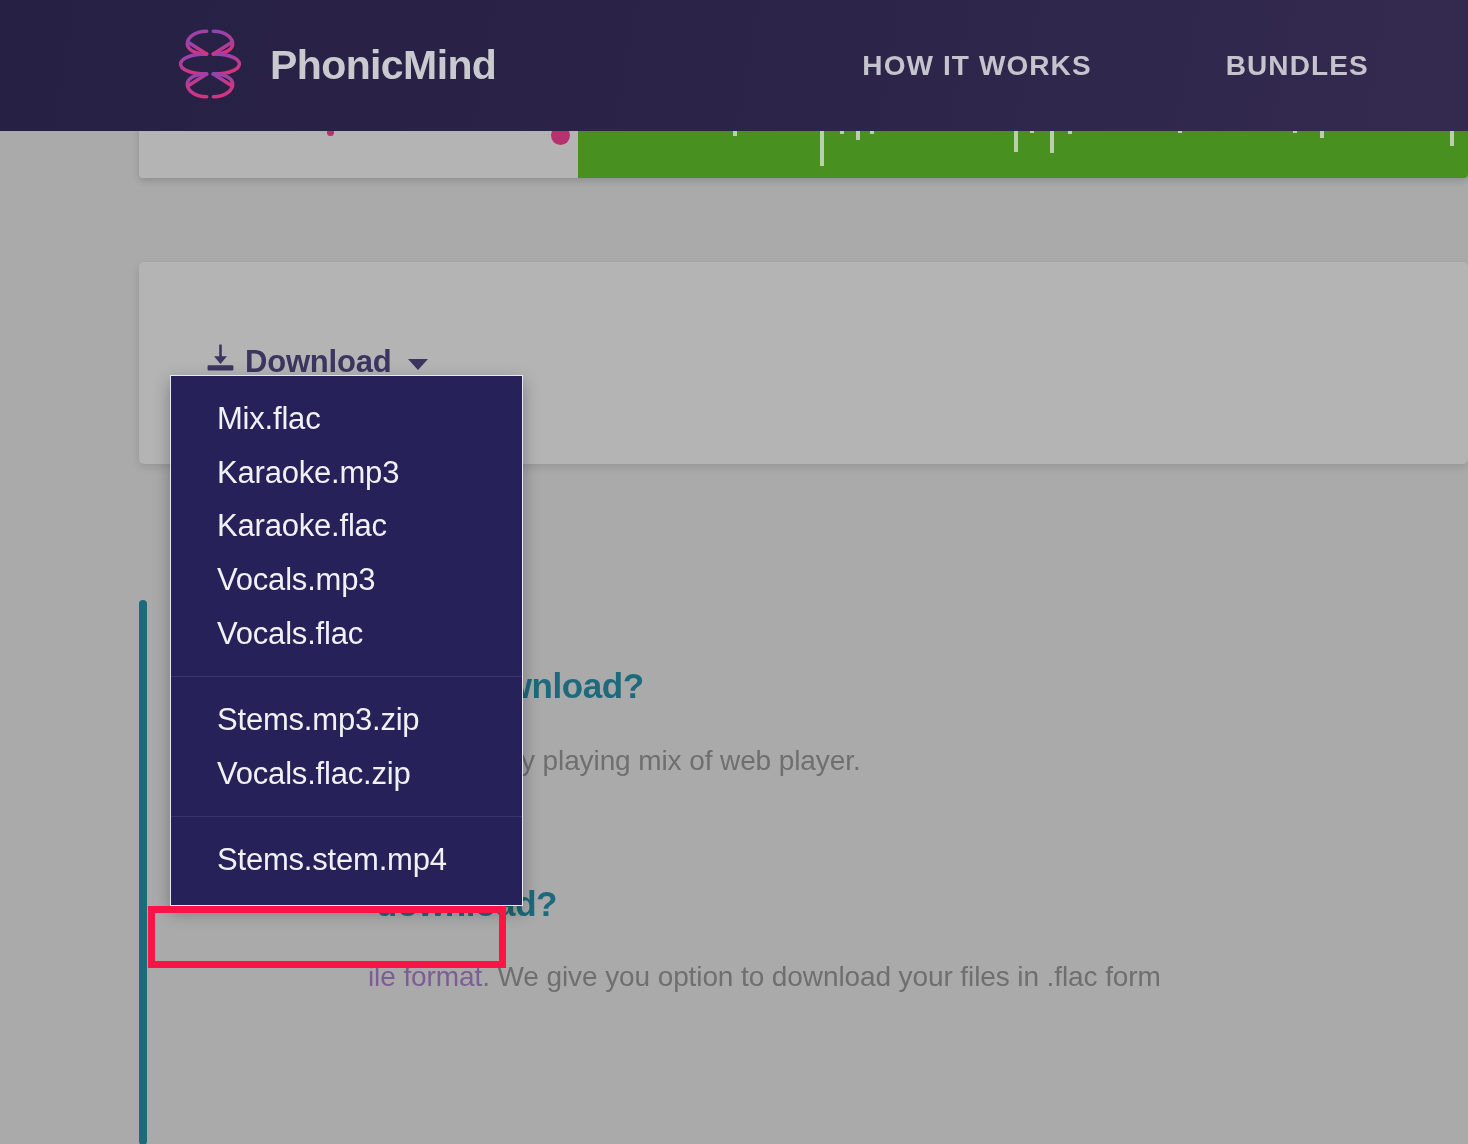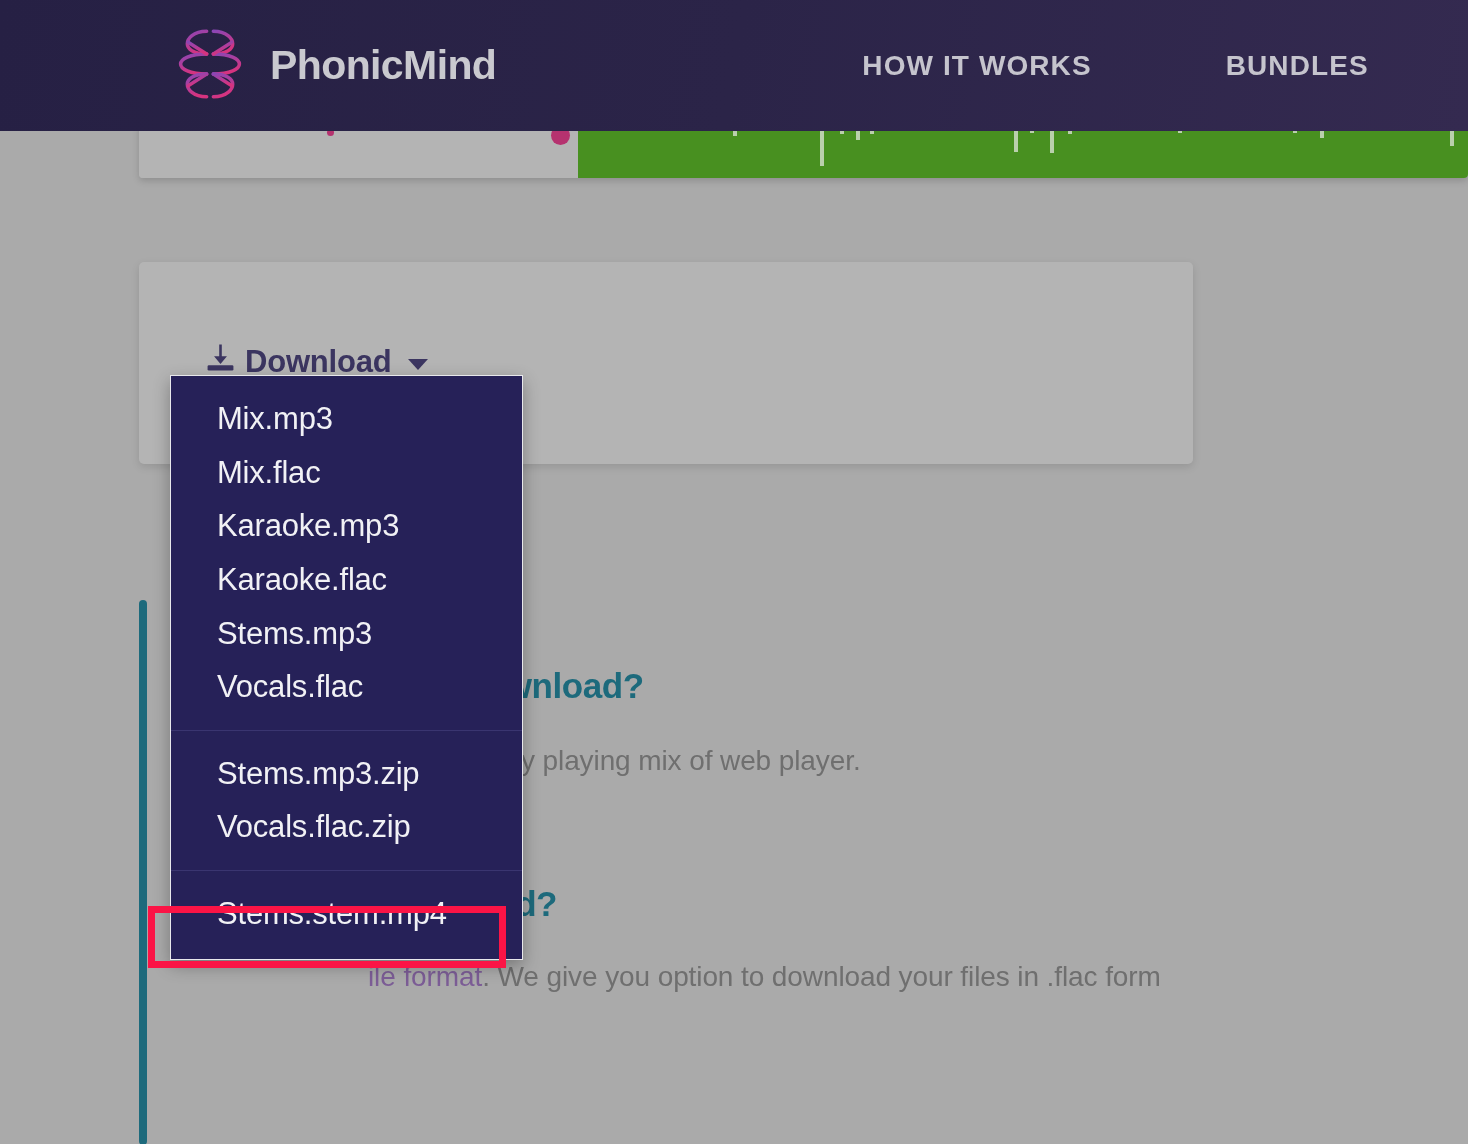"Download" #download-card { width: 1054px -> 1329px }
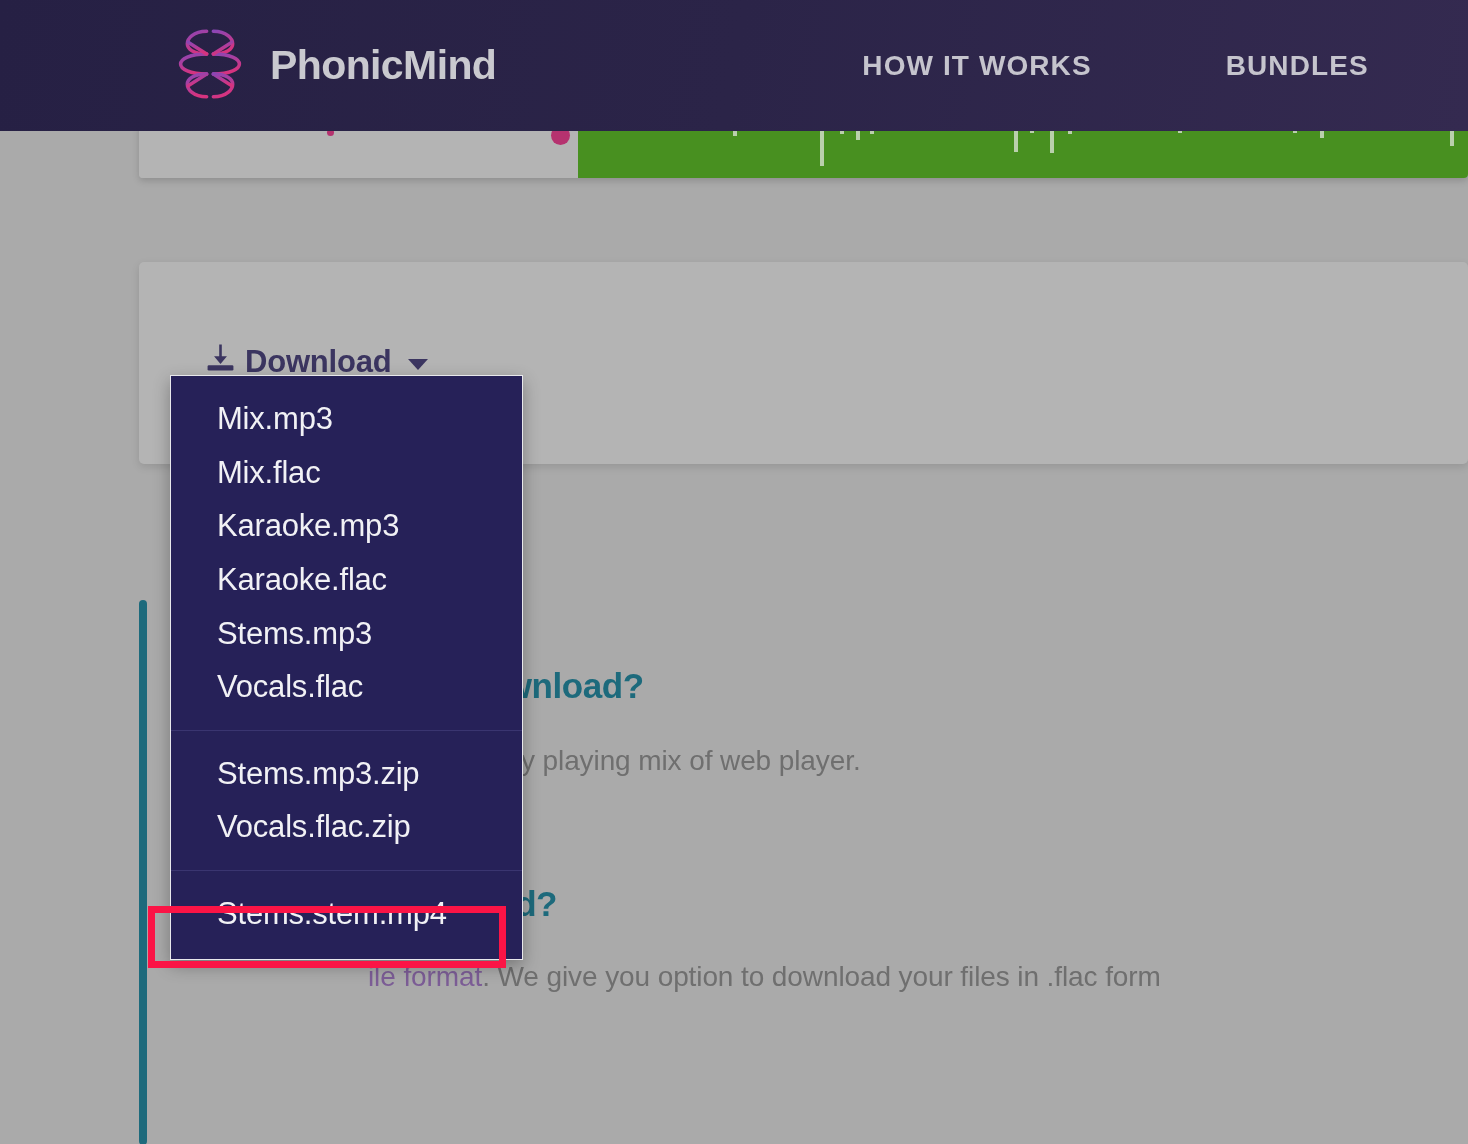"Mix.mp3" div.dropdown-item { html: <div>Mix.mp3</div> -> none }
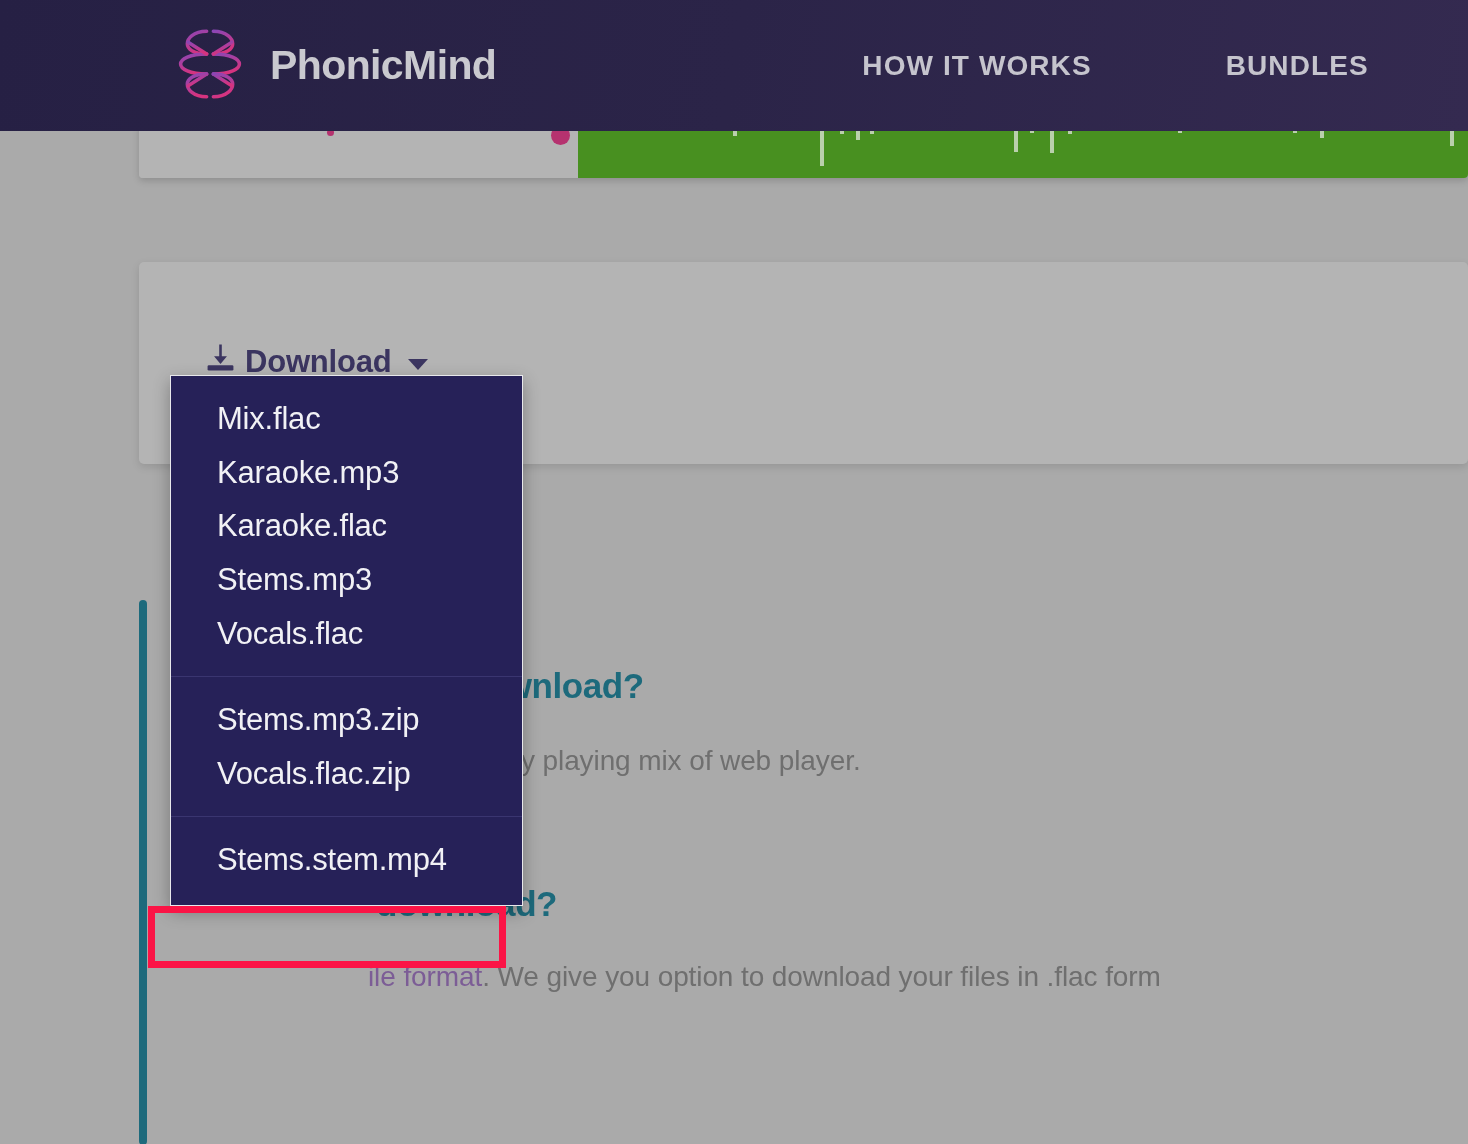"Stems.mp3" div.dropdown-item { text: Stems.mp3 -> Vocals.mp3 }
